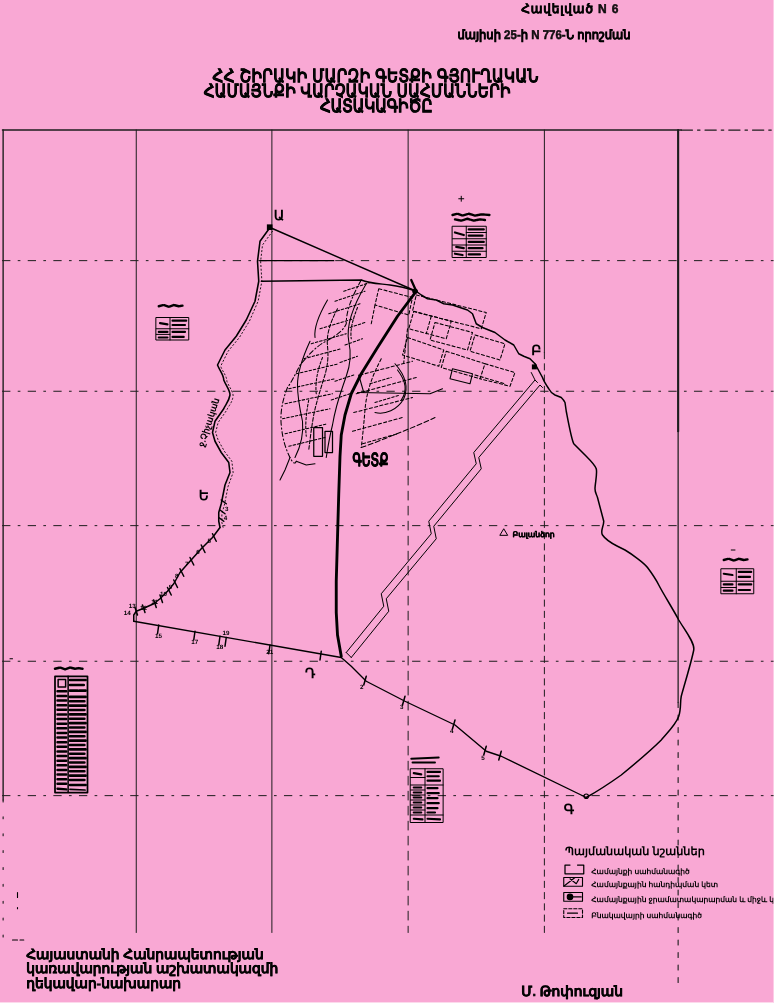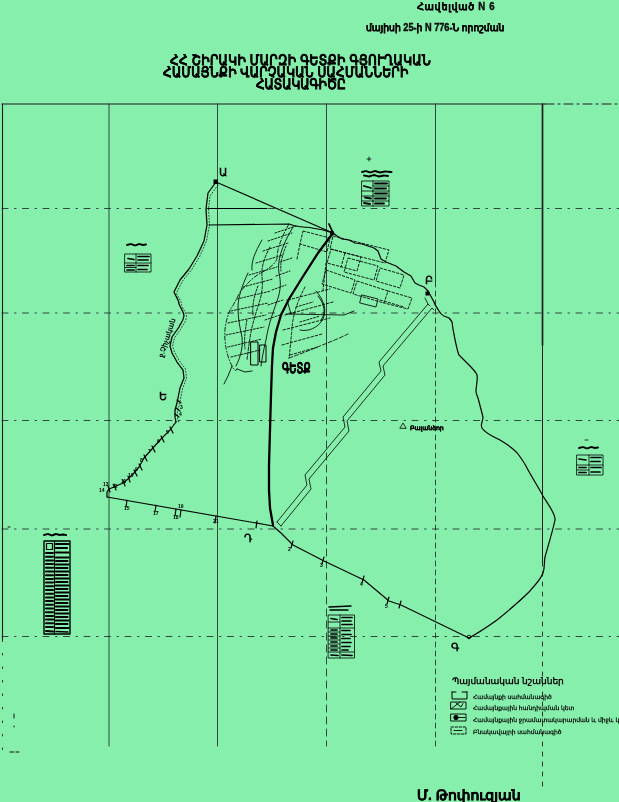"Հավելված N 6" #page { background: #86efac -> #f9a8d4 }
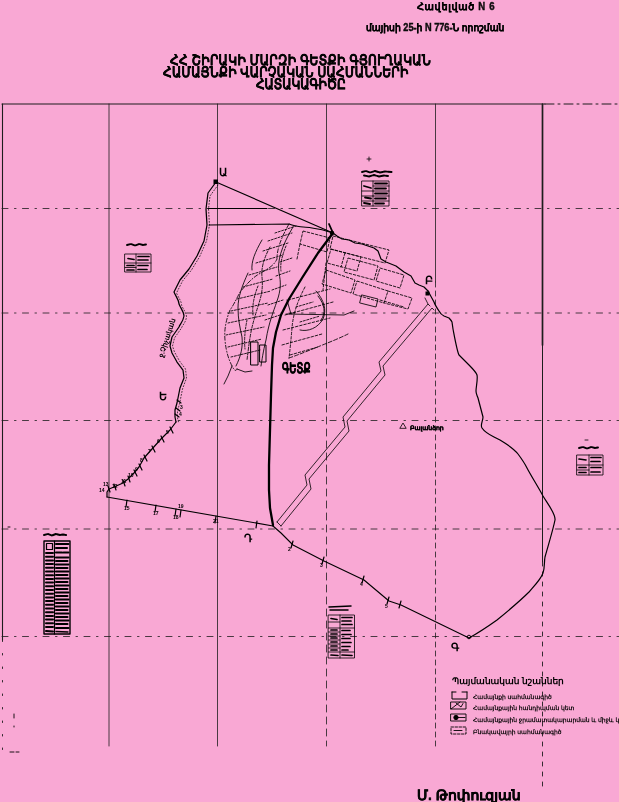"Հայաստանի Հանրապետության" div { html: none -> <div>Հայաստանի Հանրապետության<br>կառավարության աշխատակազմի<br>ղեկավար-նախարար</div> }
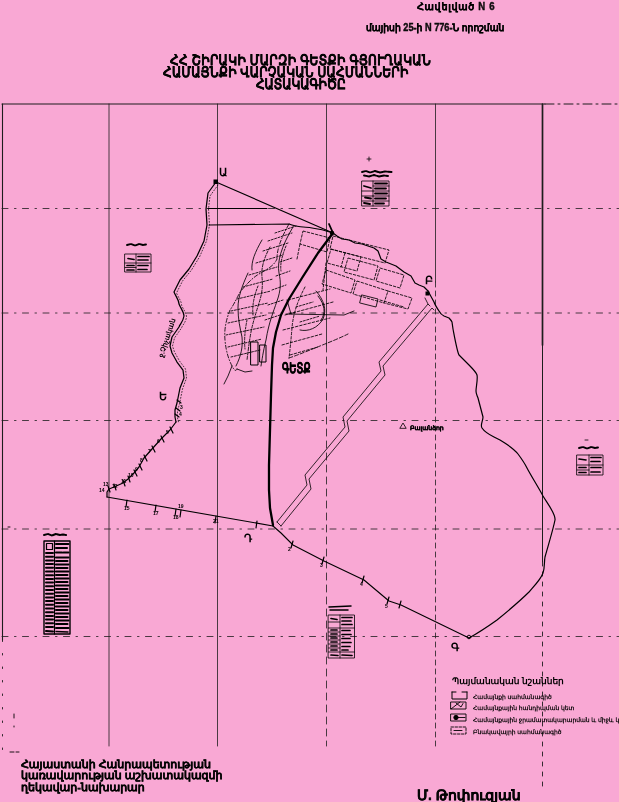"Մ. Թոփուզյան" div { font-size: 14px -> 11px }
